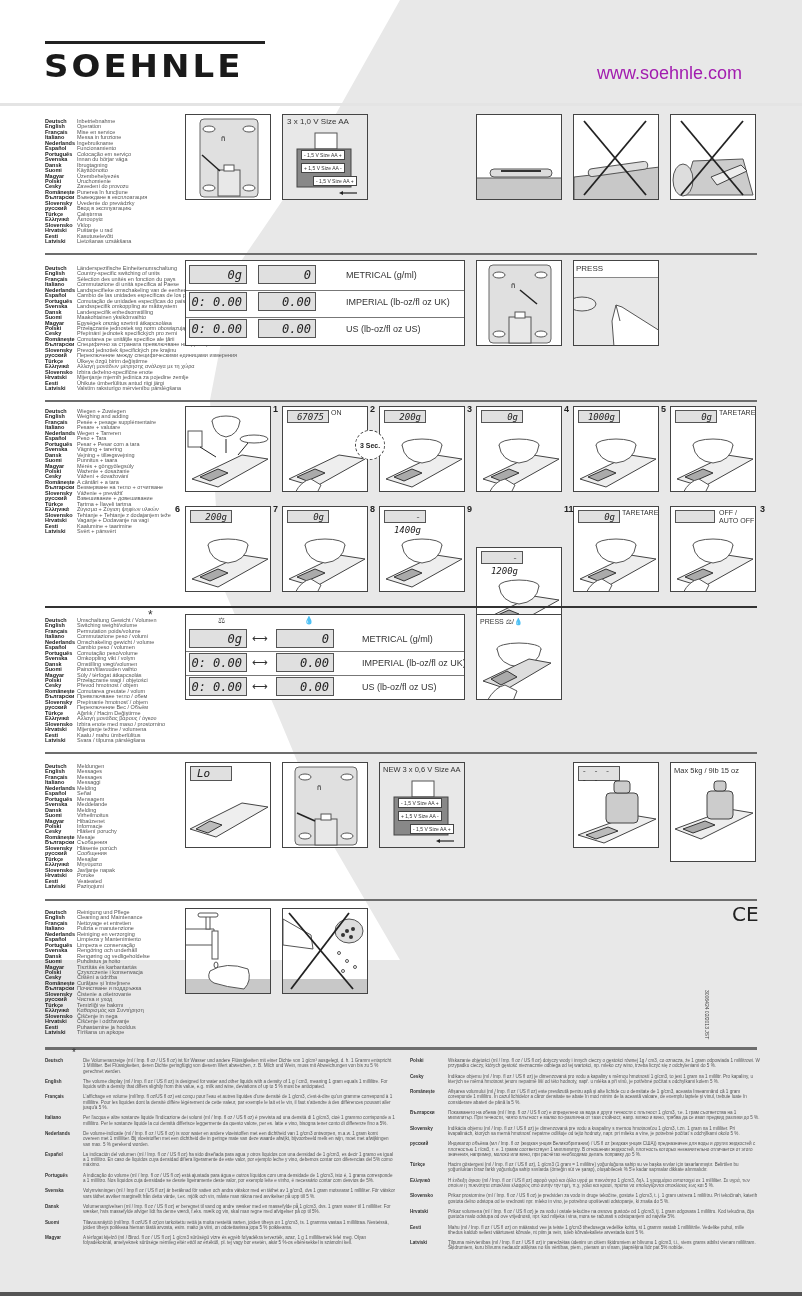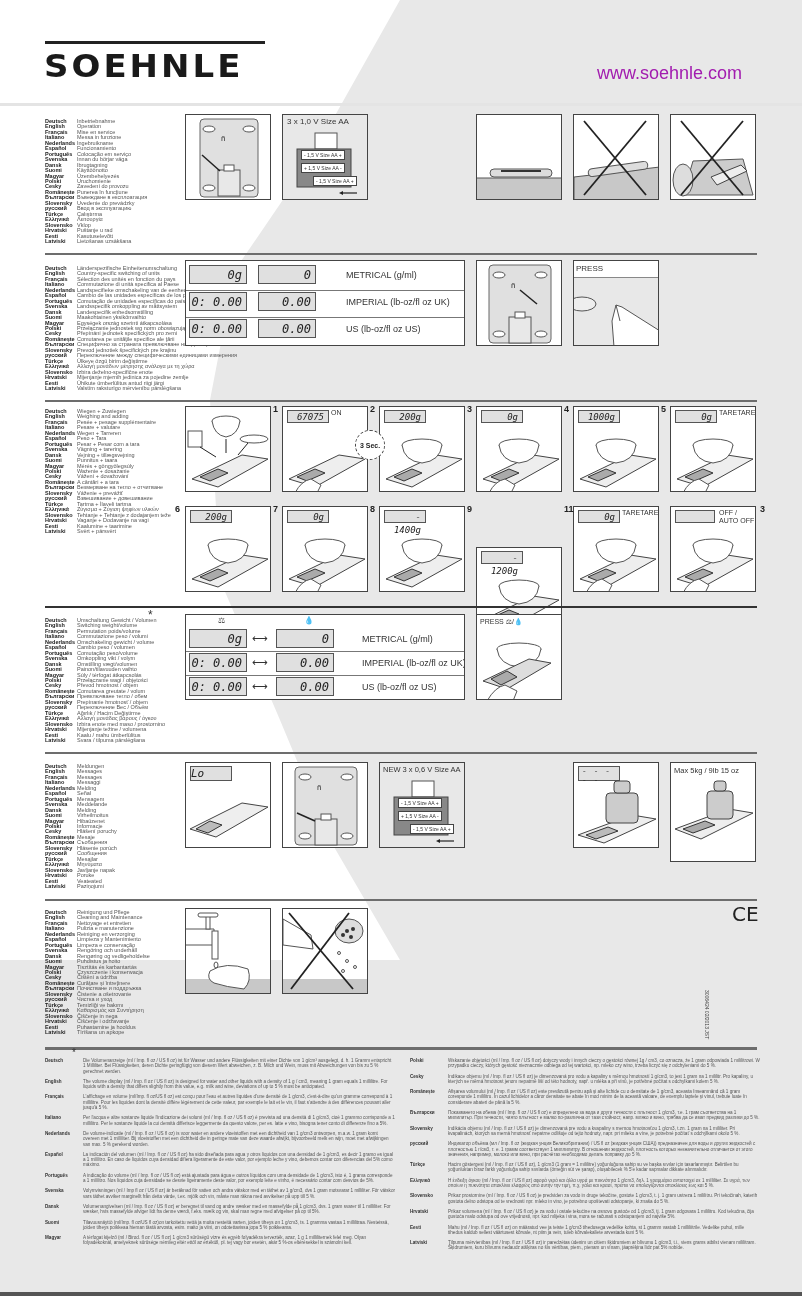"Lo" div.lcd { padding-left: none -> 6px }
